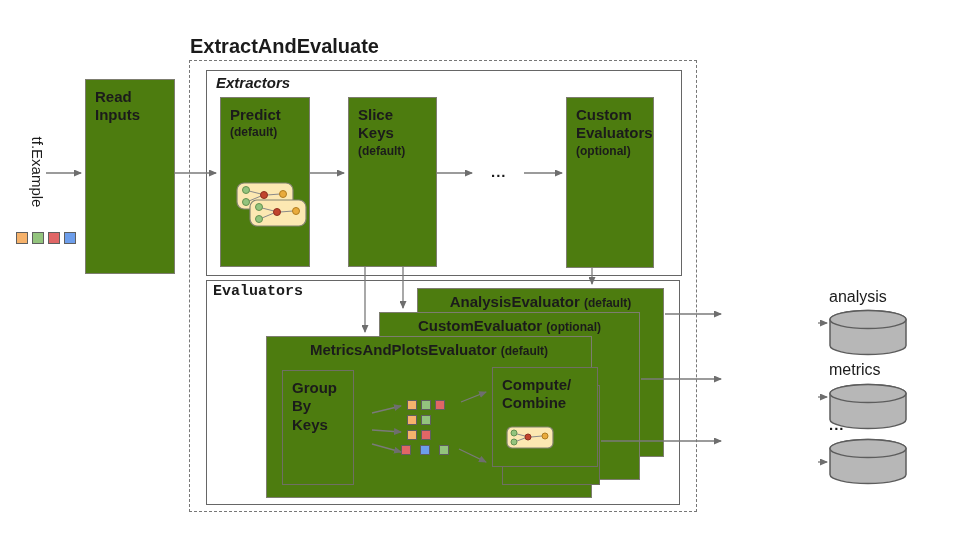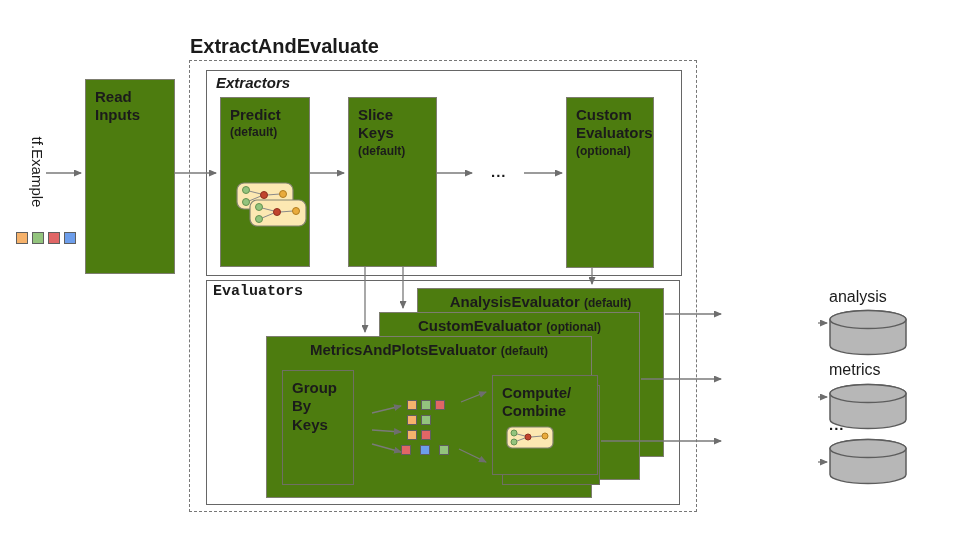"Compute/" div.abs { top: 375px -> 367px }
